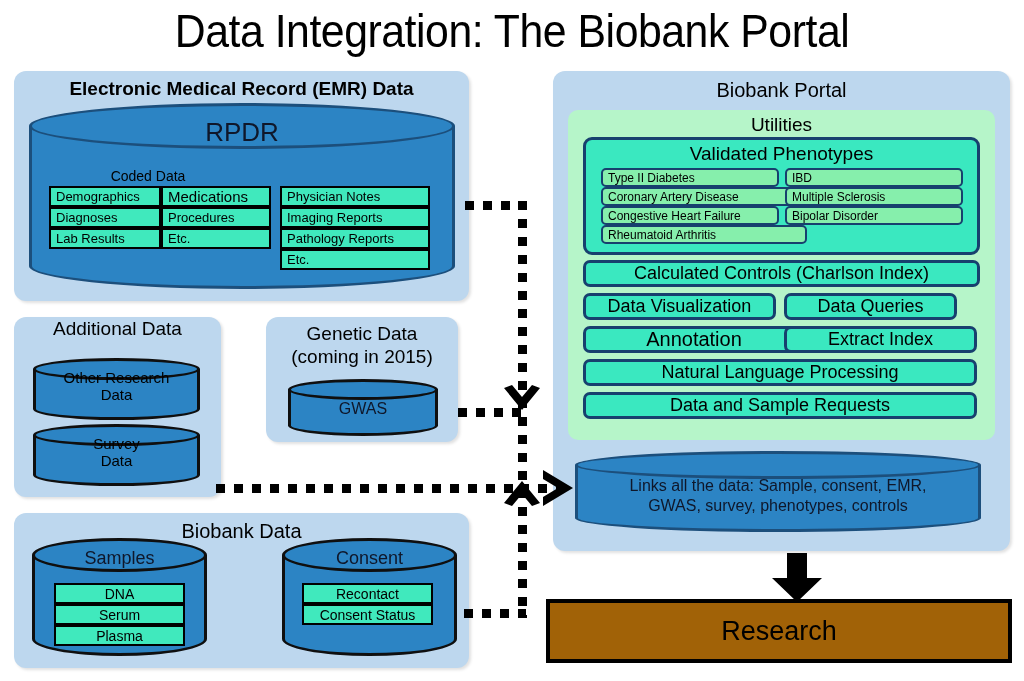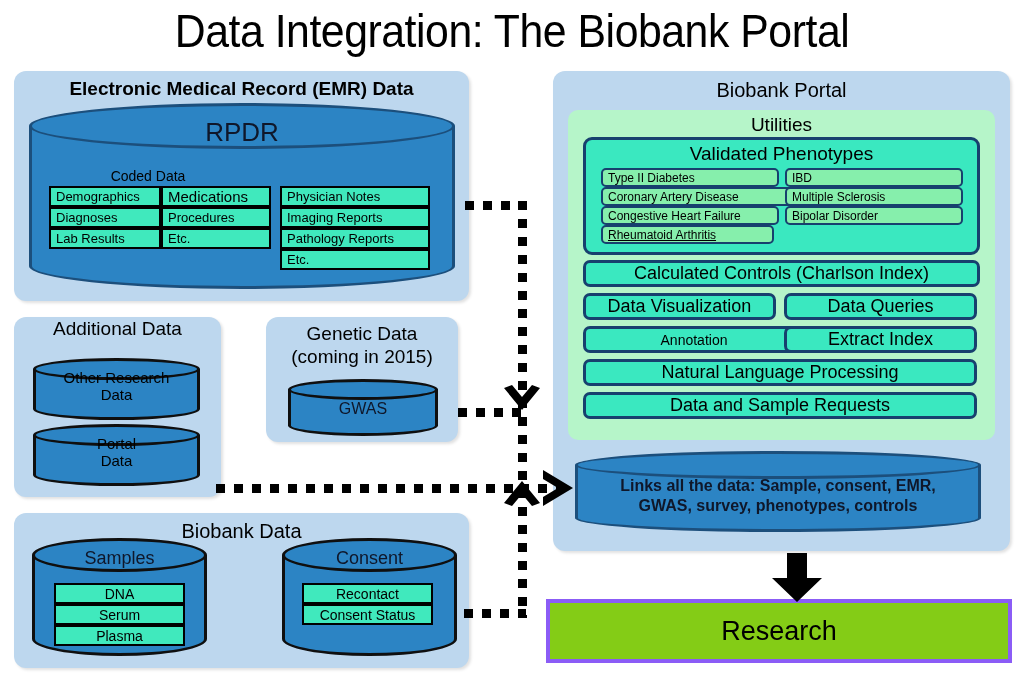"Rheumatoid Arthritis" div.pill { text-decoration: underline -> none; width: 173px -> 206px }
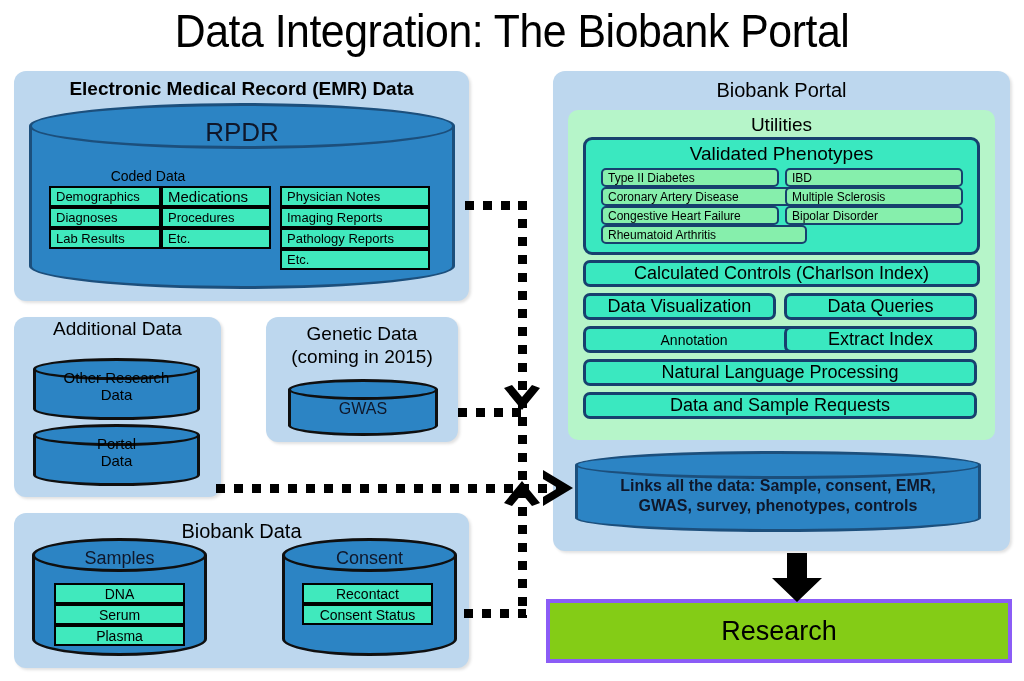"Data Queries" div.pill { width: 193px -> 173px }
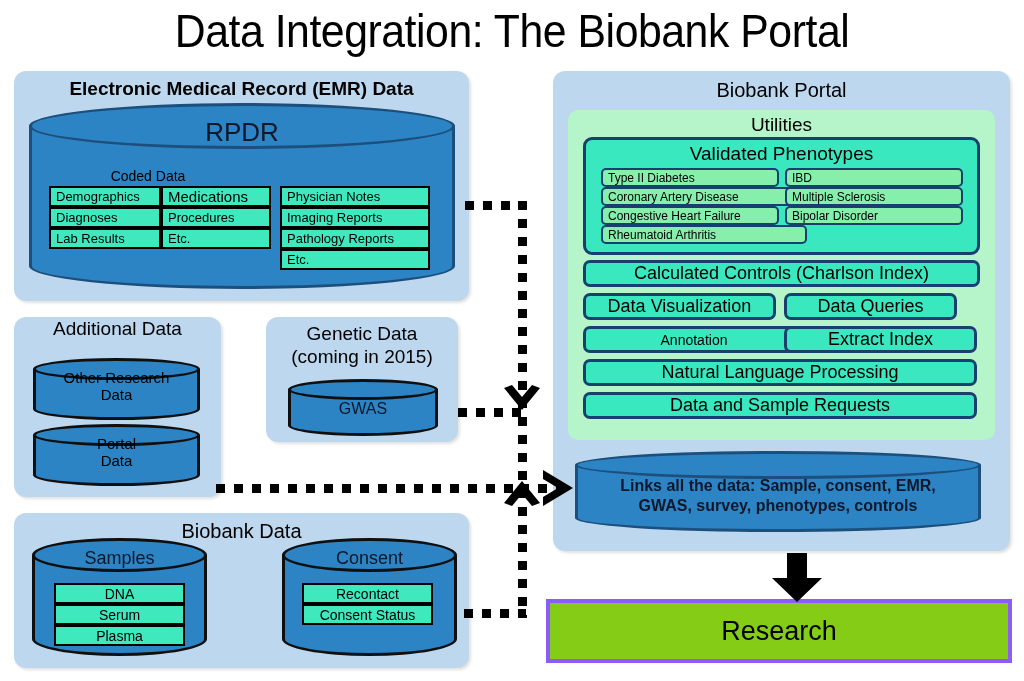"Annotation" div.pill { font-size: 14px -> 20px }
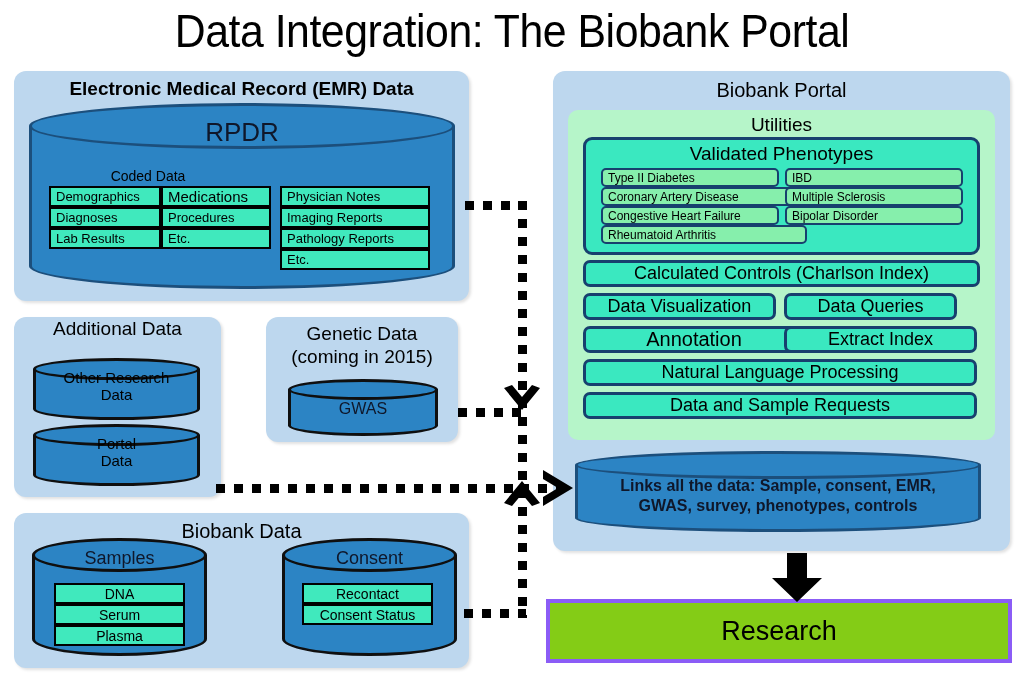"Portal" span { text: Portal -> Survey }
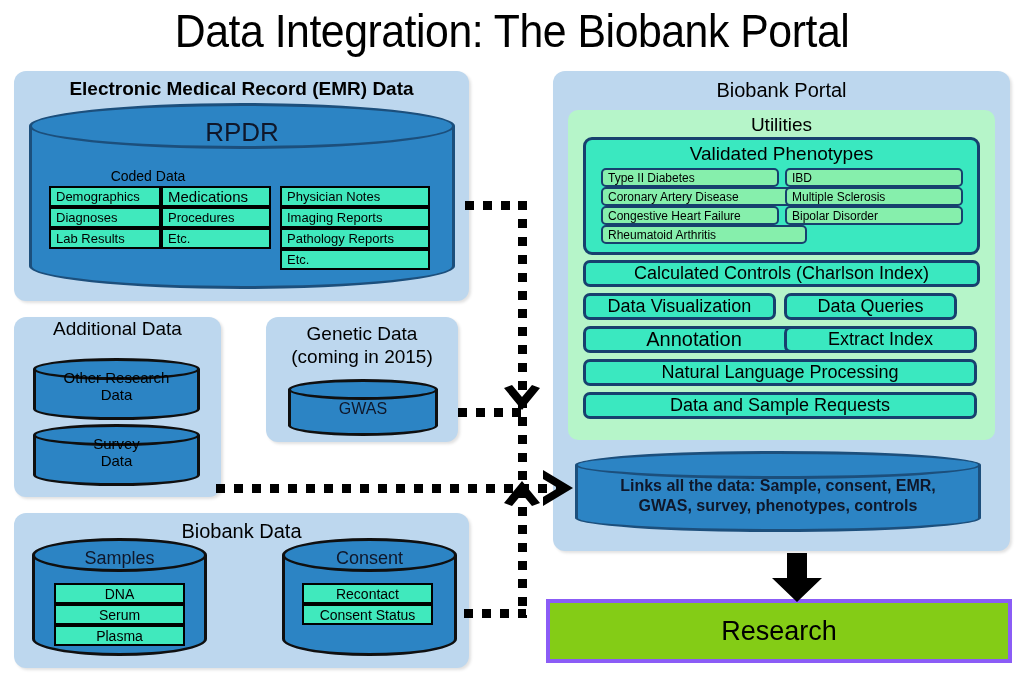"Links all the data: Sample," div.cyl { font-weight: bold -> none }
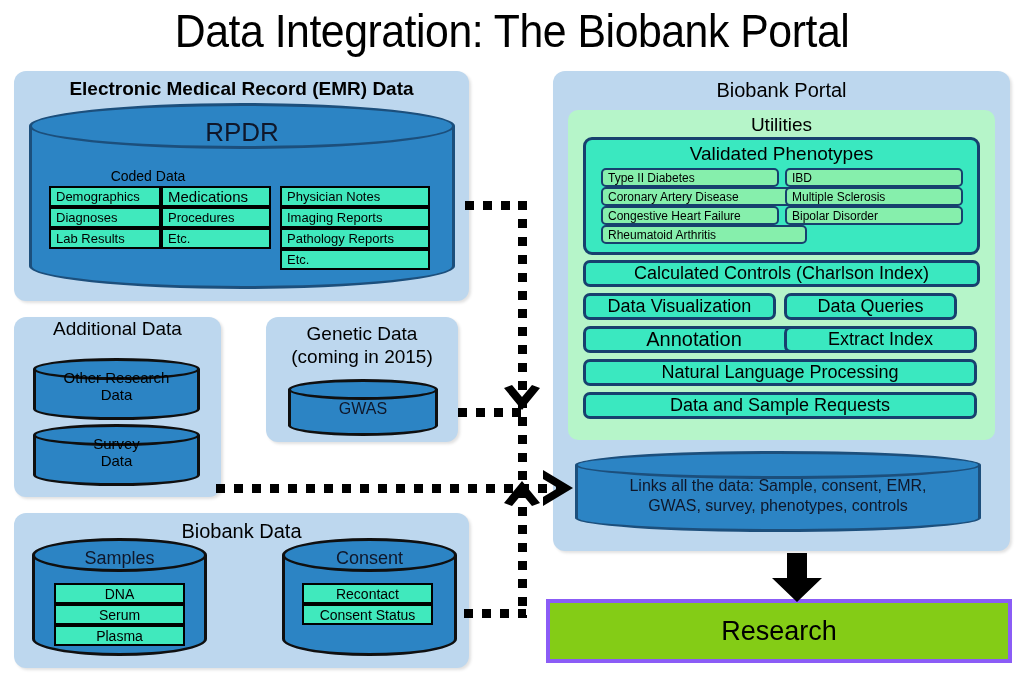"Research" .research { background: #84cc16 -> #a16207; border: 4px solid #8b5cf6 -> 4px solid #000000 }
